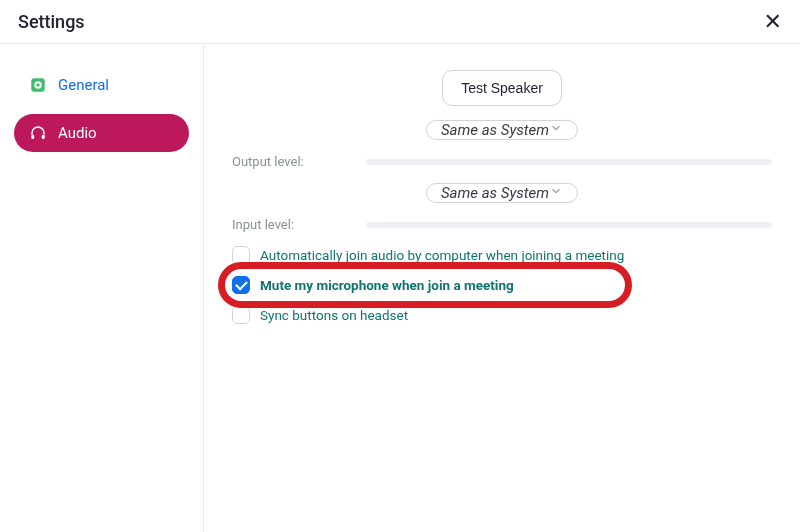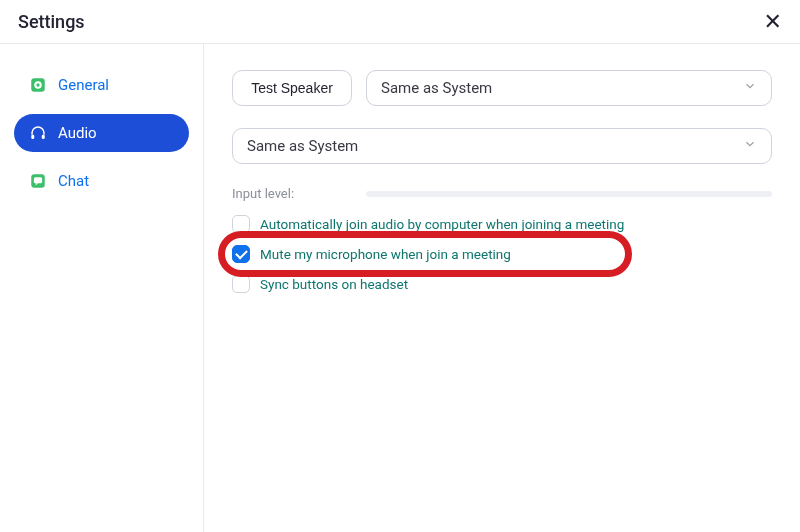"Test Speaker" .row { flex-direction: none -> column; margin-bottom: 22px -> 14px }
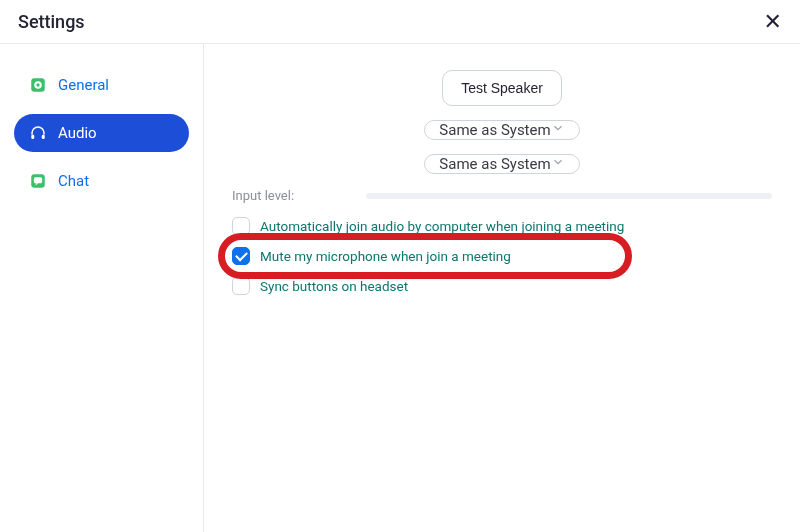"Audio" .nav-item.active { background: #1d4ed8 -> #be185d }
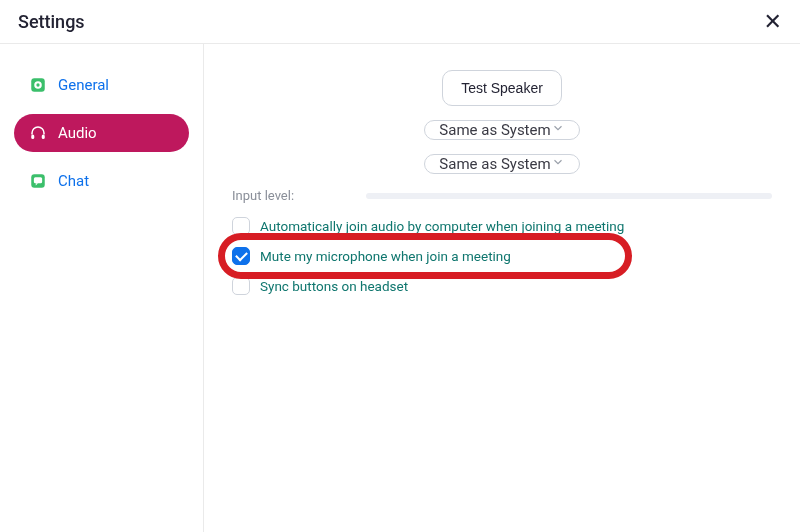"Same as System" .select { font-style: none -> italic }
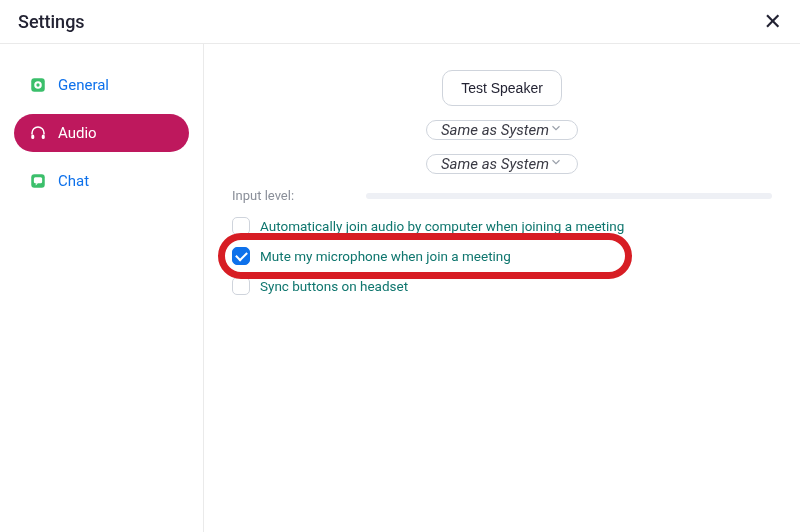"Output level:" div.level-row { html: none -> <div> <span>Output level:</span> <div></div> </div> }
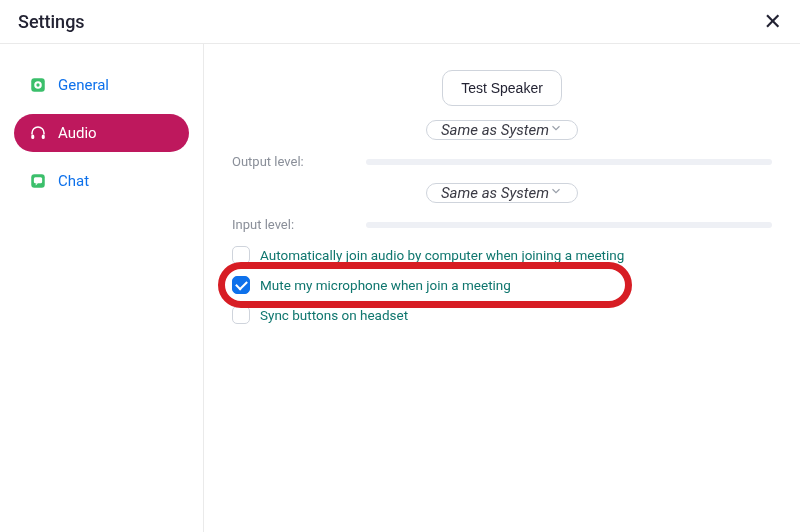"Chat" div.nav-item { html: <div> <span> <svg> <rect></rect> <rect></rect> <path></path> </svg> </span> <span>Chat</span> </div> -> none }
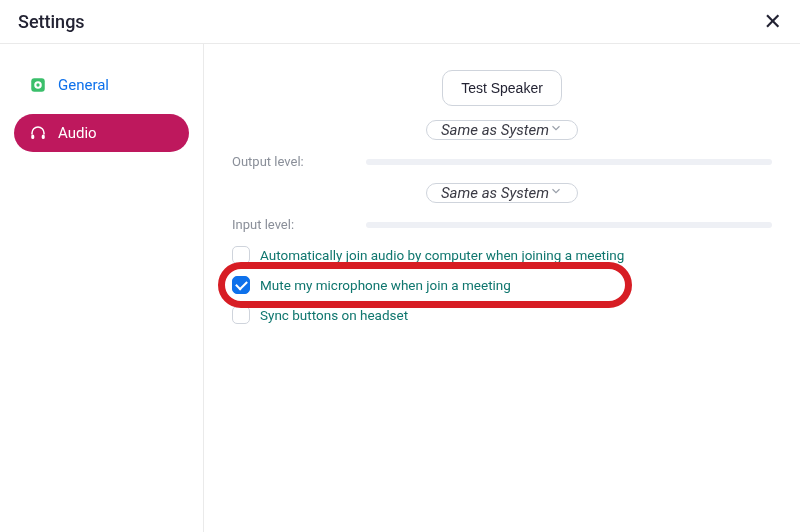"Mute my microphone when join" .highlight-row { font-weight: none -> bold }
